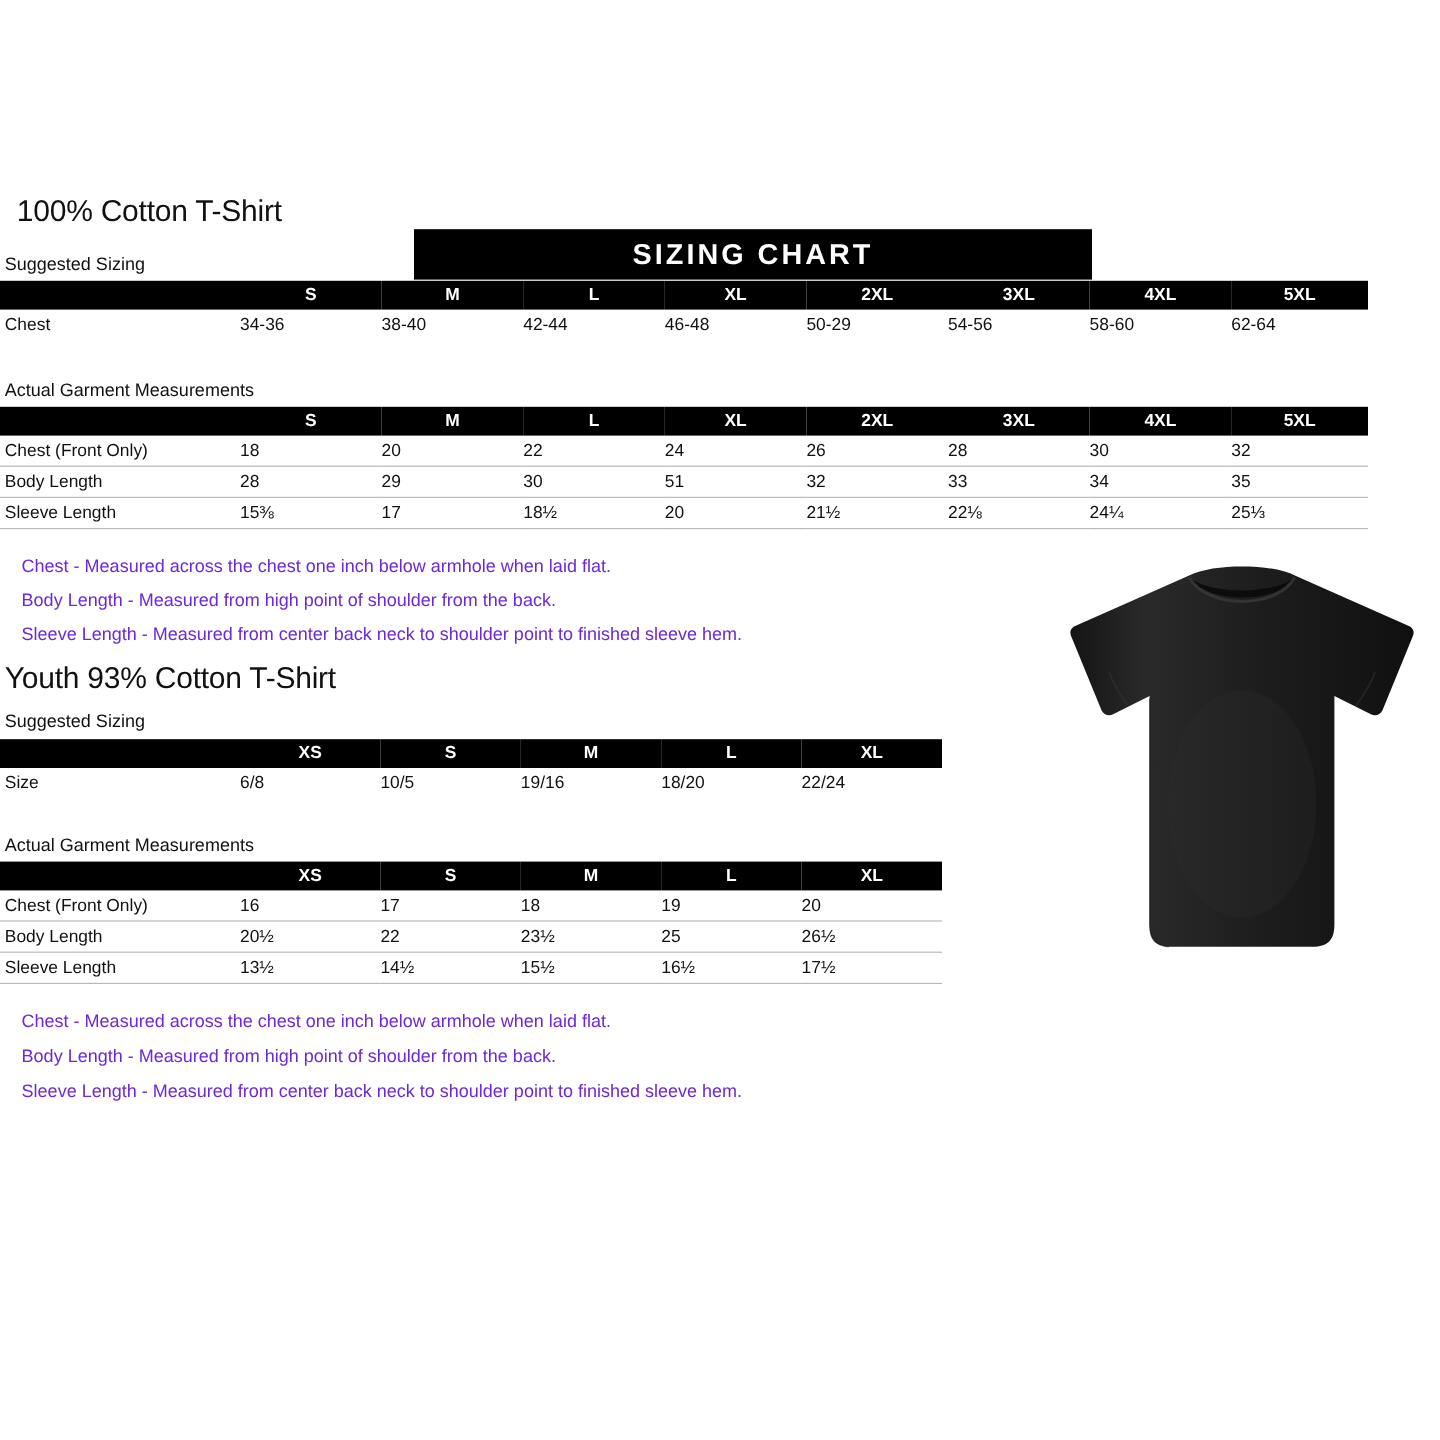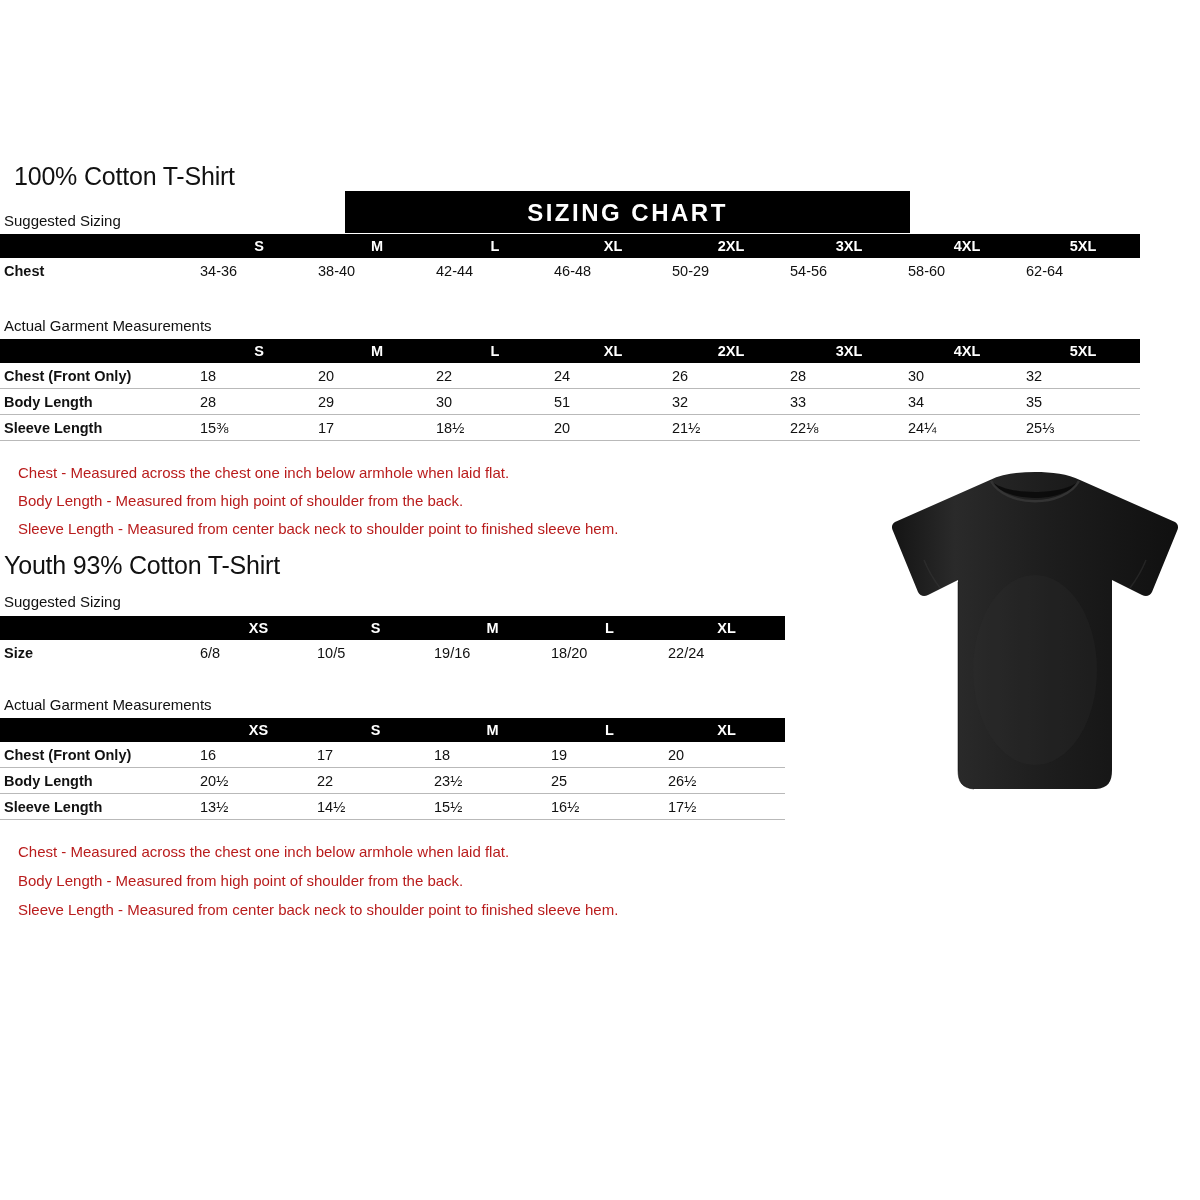"Chest" table.sz tbody td.rowlabel { font-weight: bold -> normal }
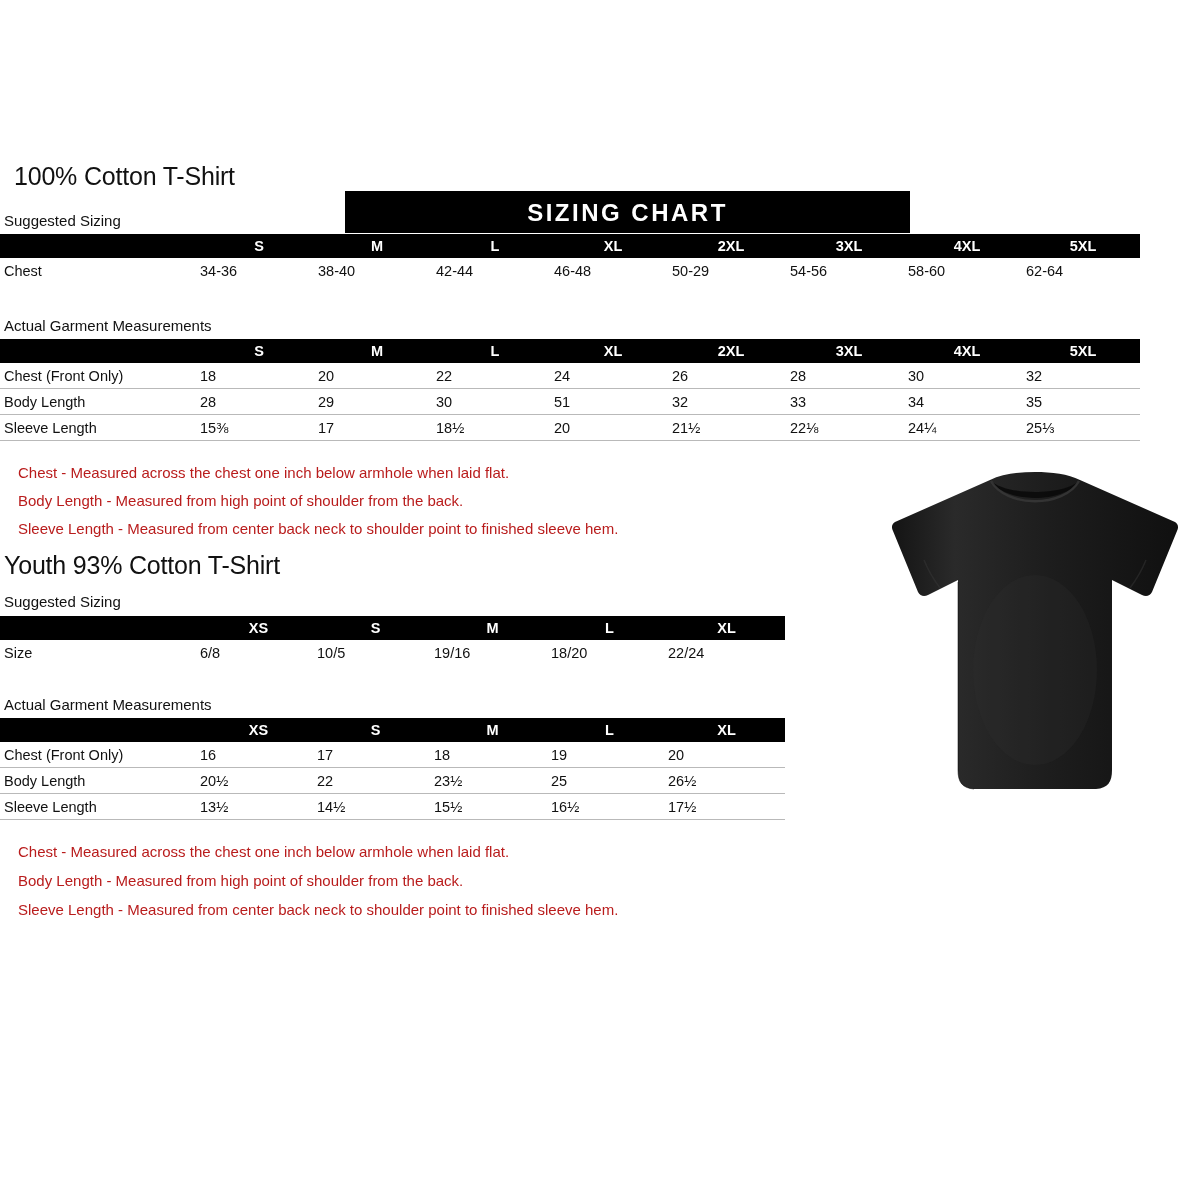"Chest - Measured across the" .note { color: #b91c1c -> #6d28d9 }
